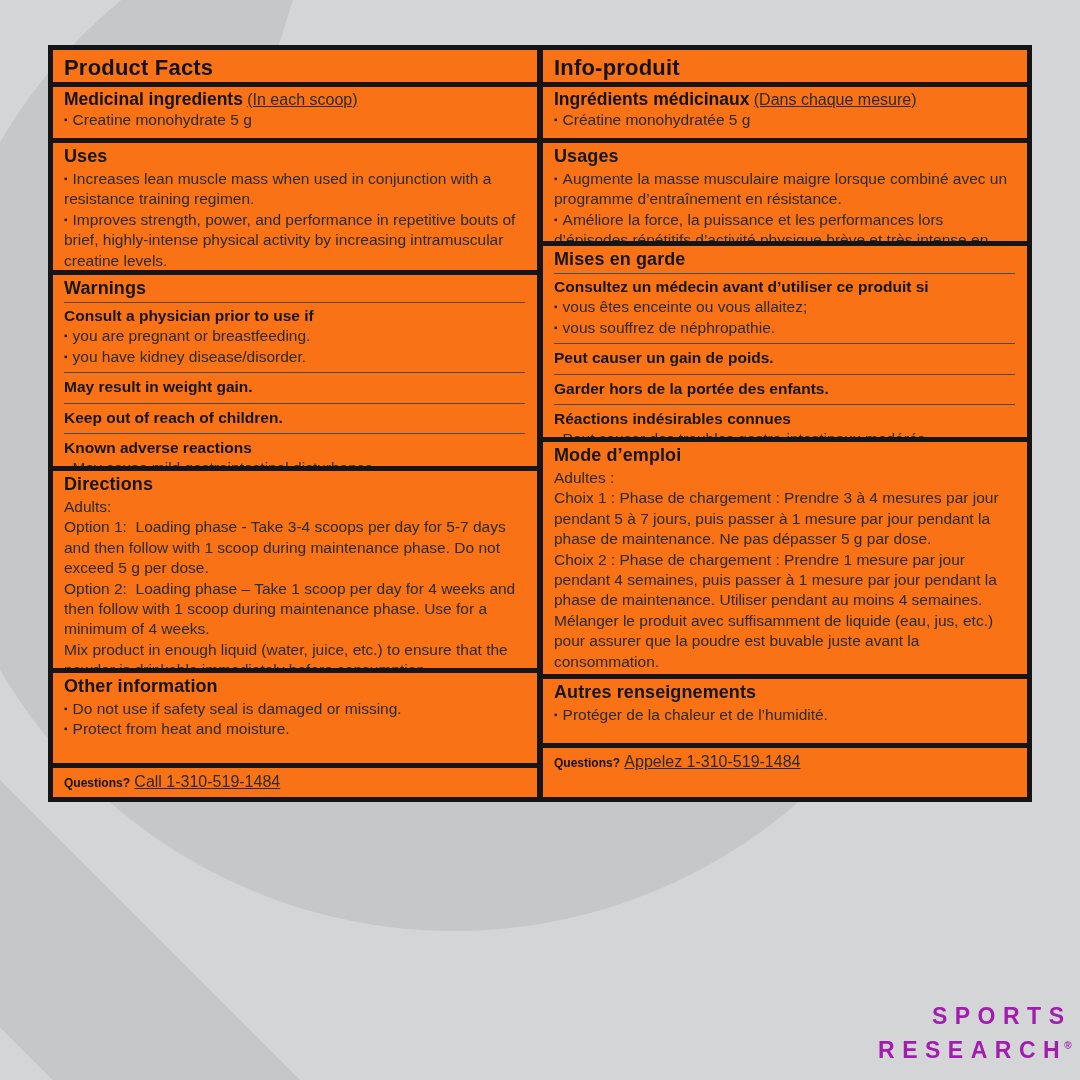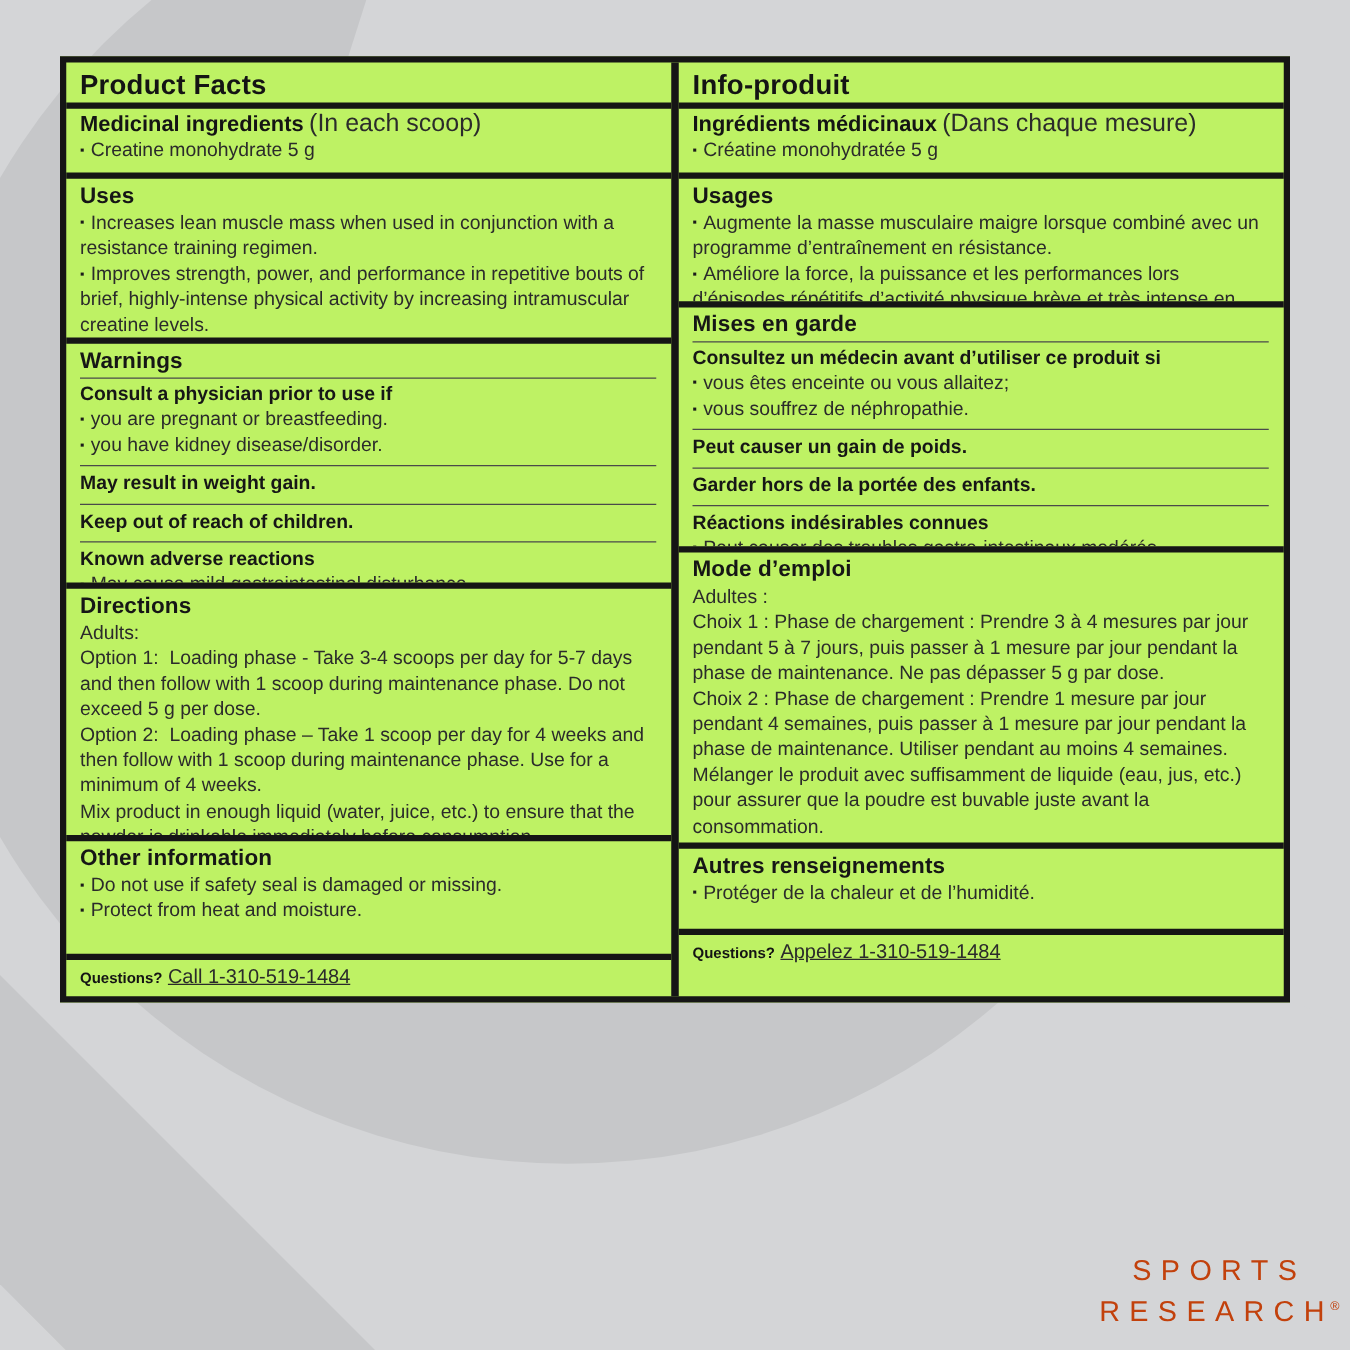"Product Facts" .panel { background: #bef264 -> #f97316 }
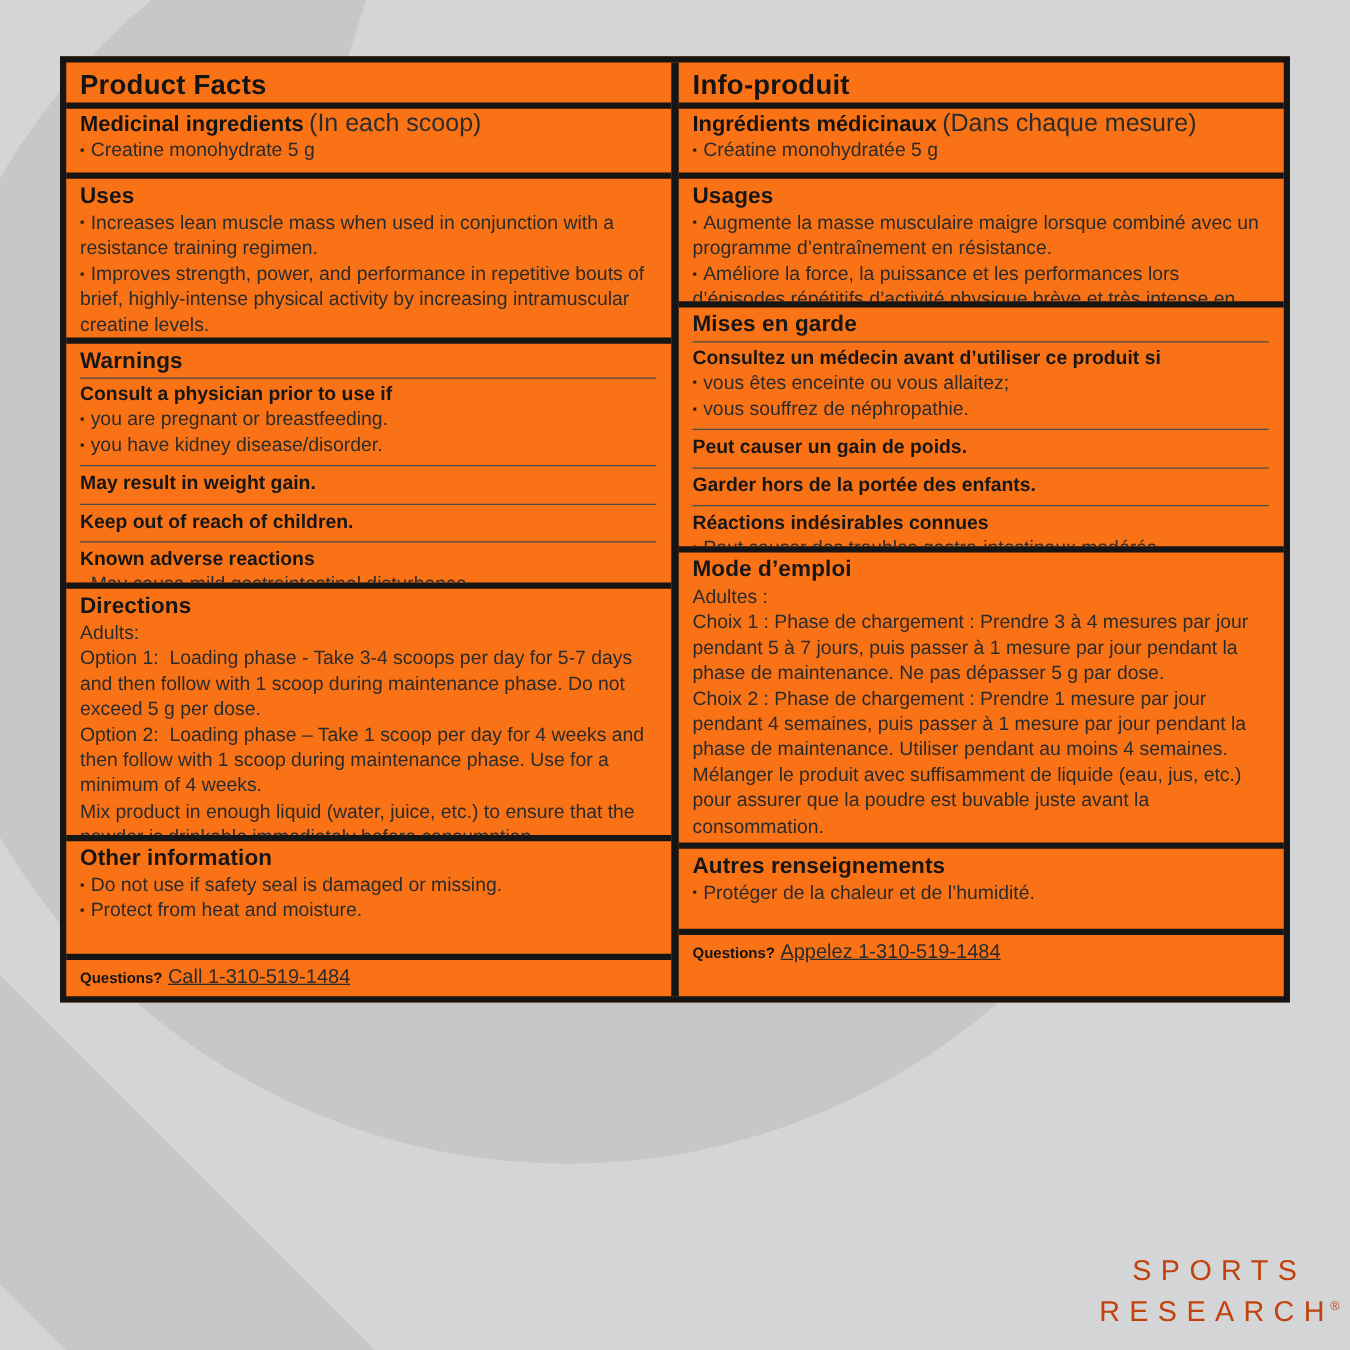"(In each scoop)" .qual { font-size: 20px -> 16px; text-decoration: none -> underline }
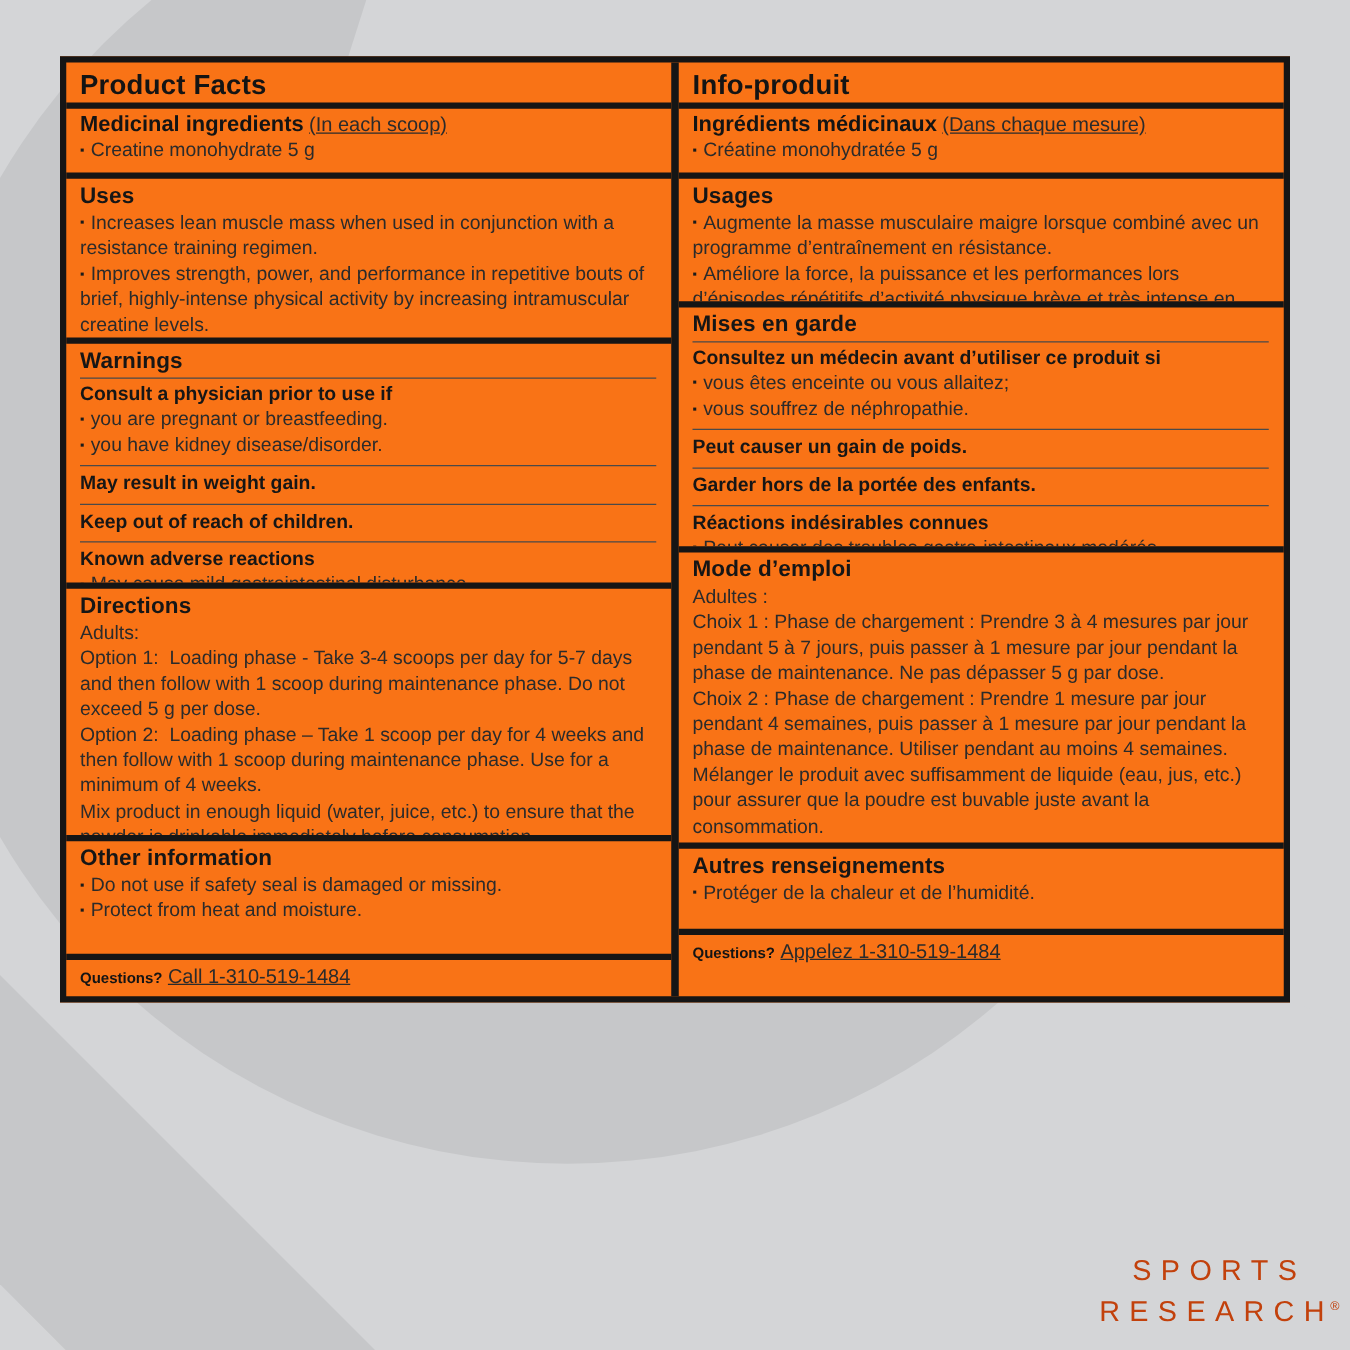"SPORTS" .logo { color: #c2410c -> #a21caf; font-weight: 400 -> 700; text-align: center -> right }
